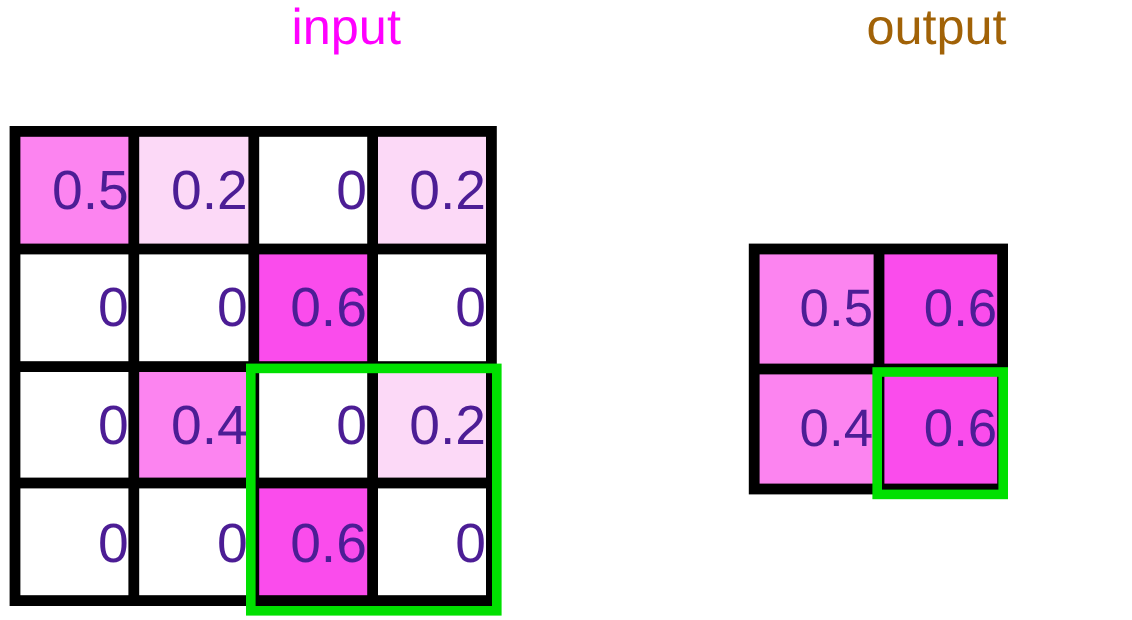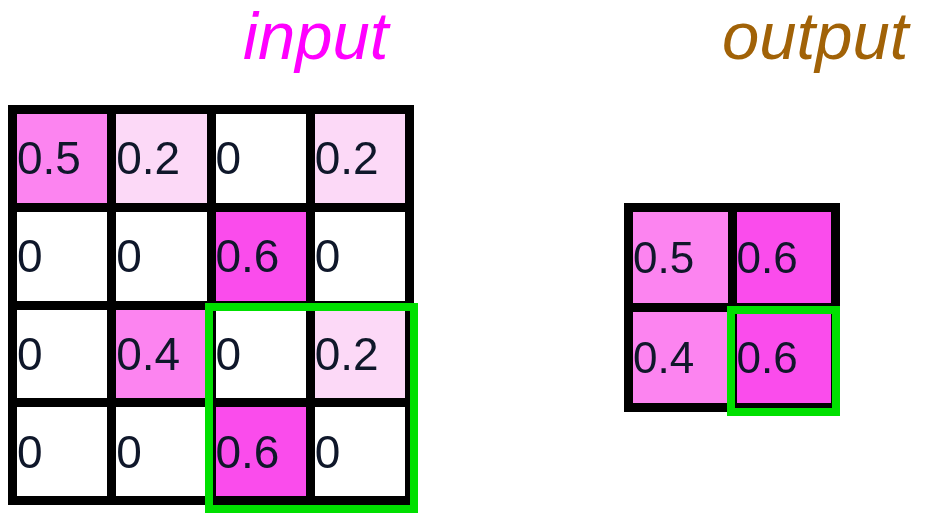"input" .title { font-size: 67px -> 42px; font-style: italic -> none }
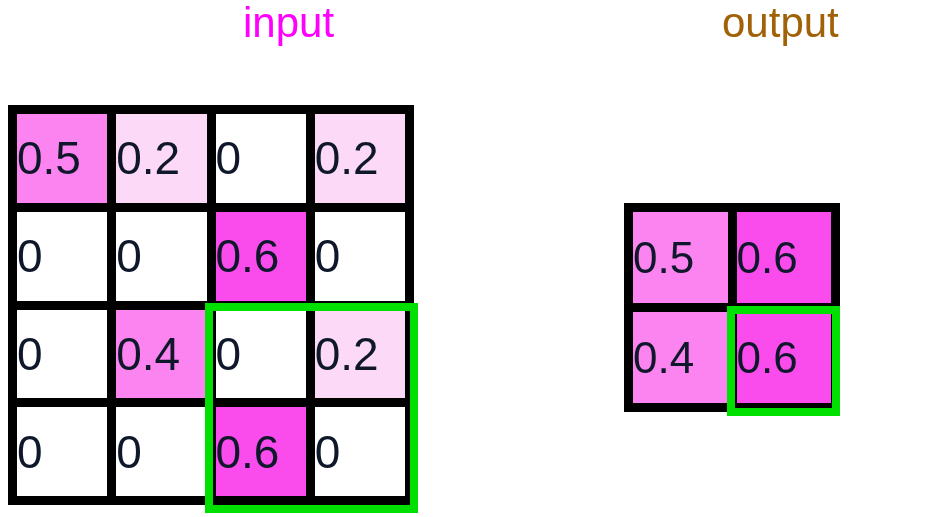"0.5" .cell { color: #0f172a -> #4c1d95; justify-content: flex-start -> flex-end }
